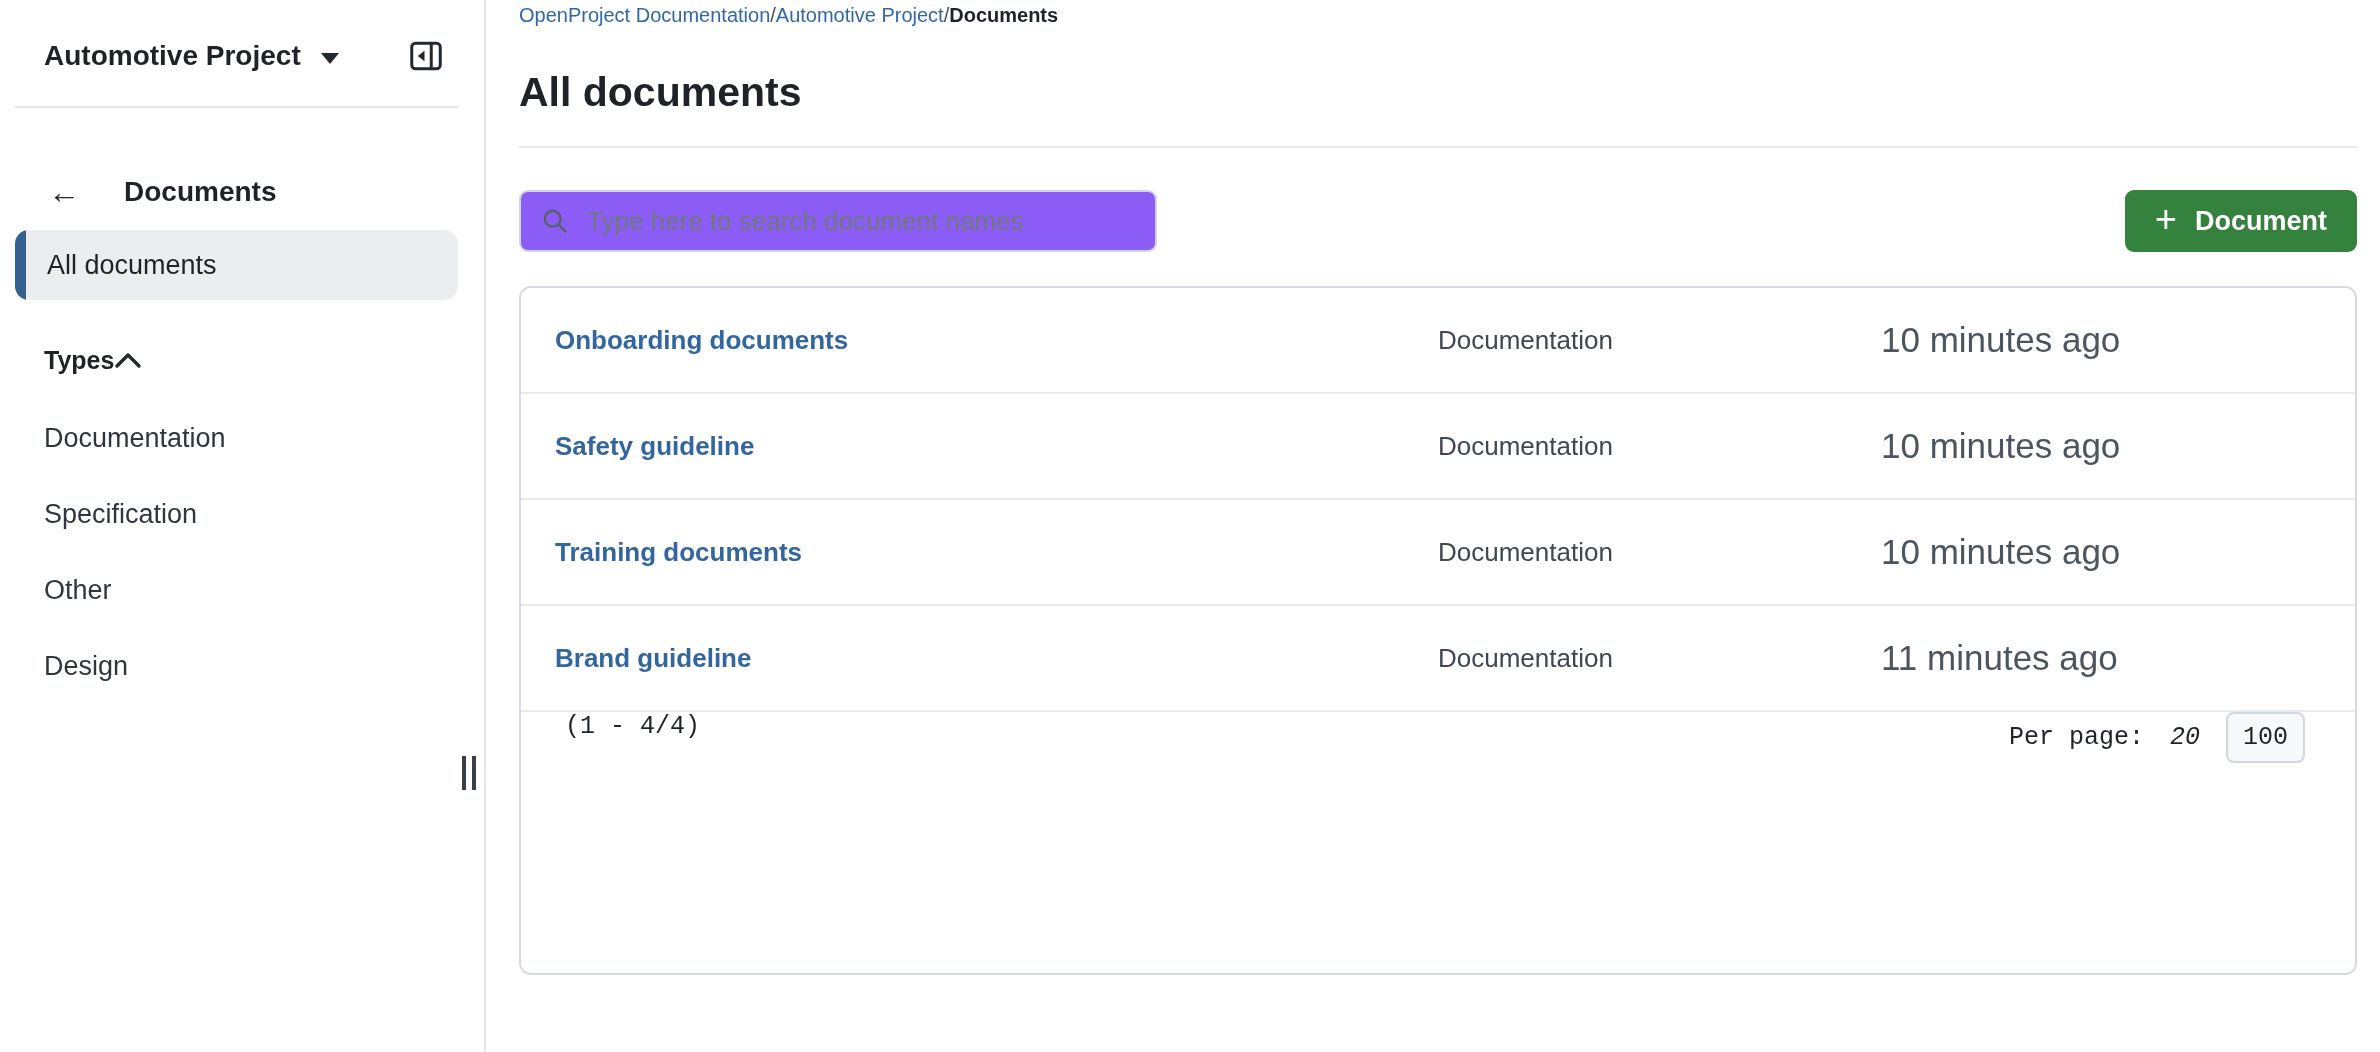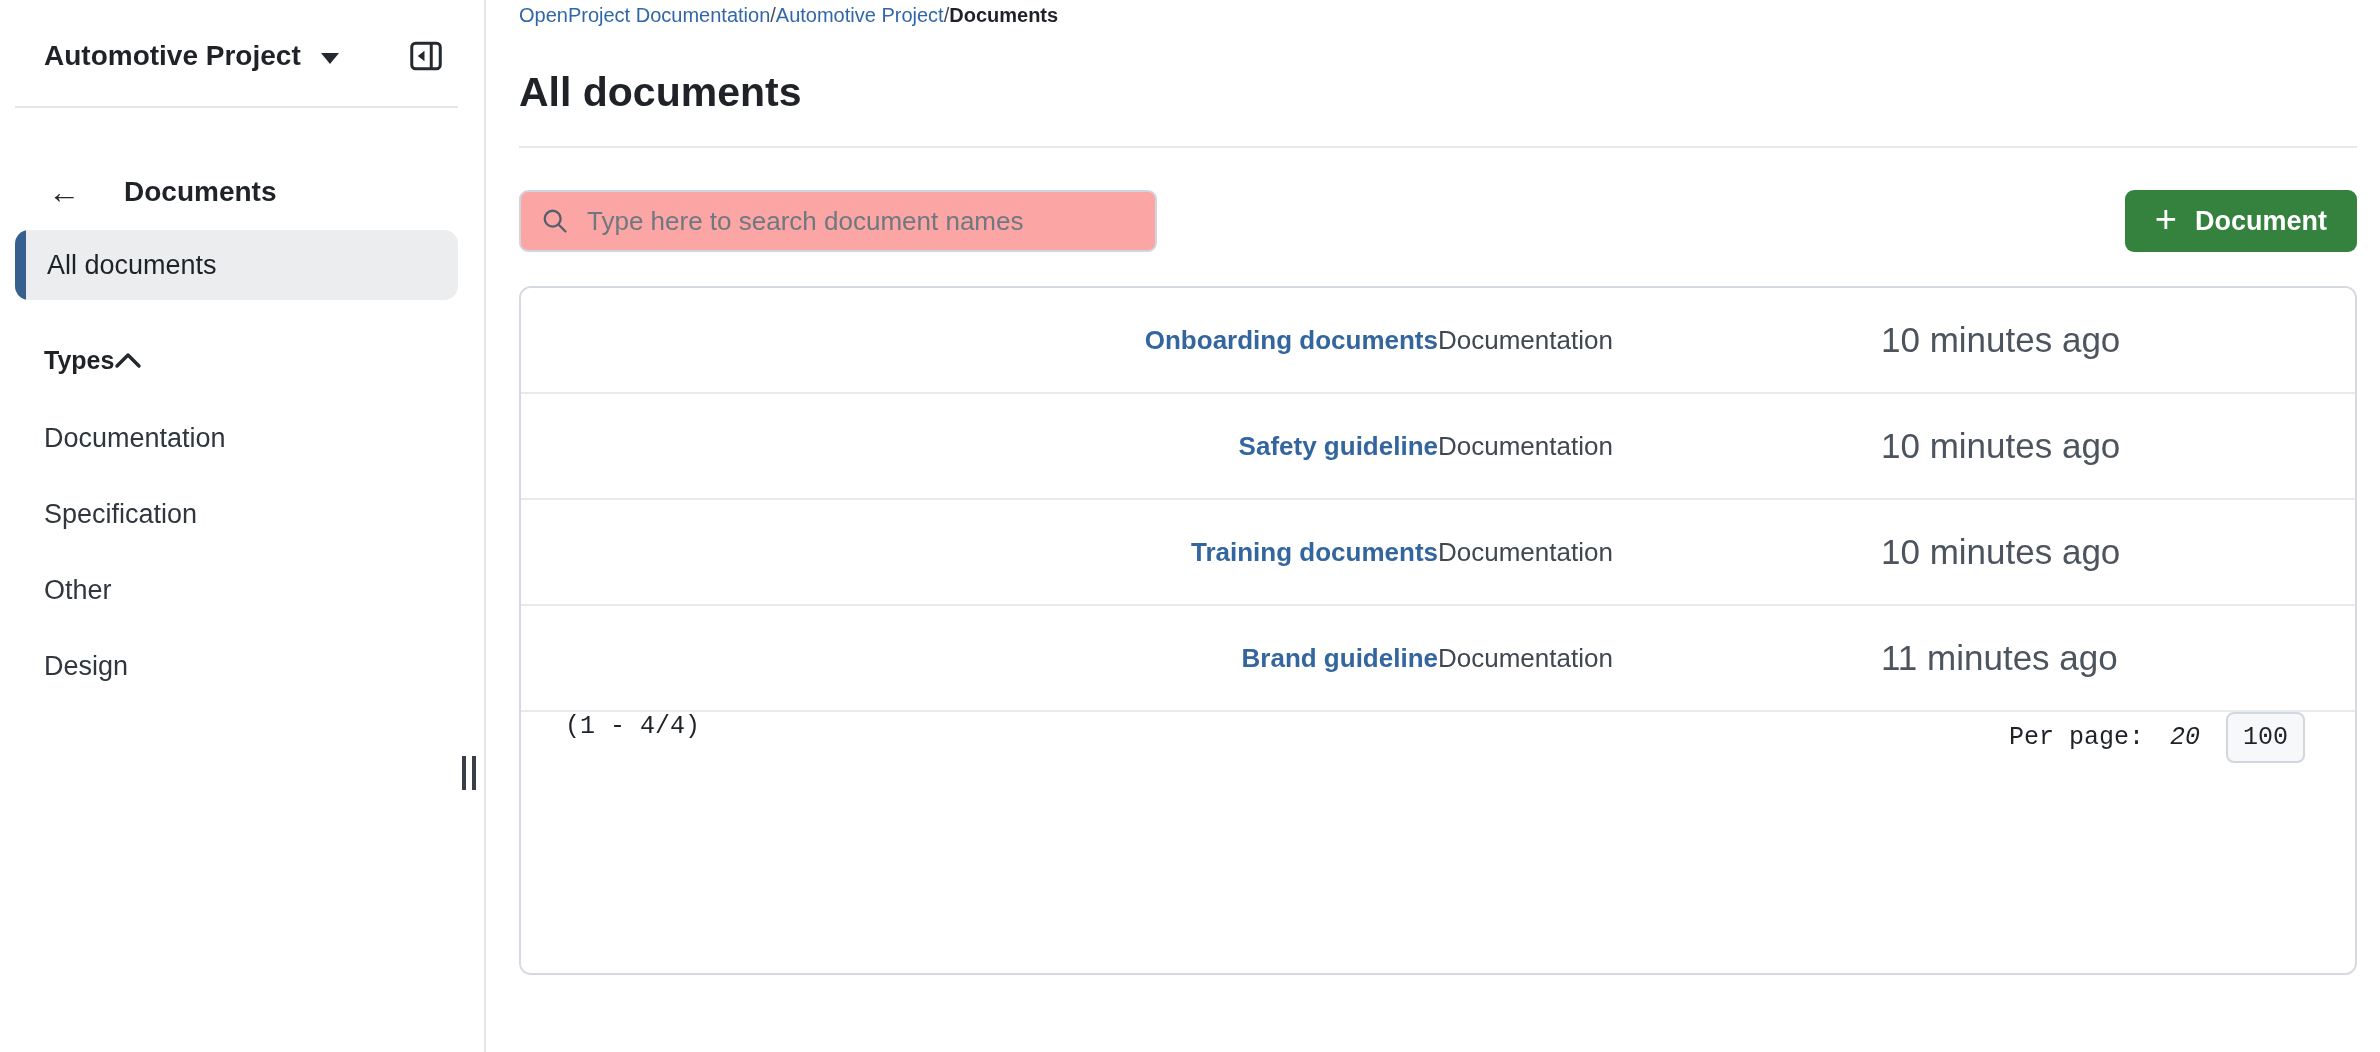"Type here to search document" .search-input { background: #fca5a5 -> #8b5cf6 }
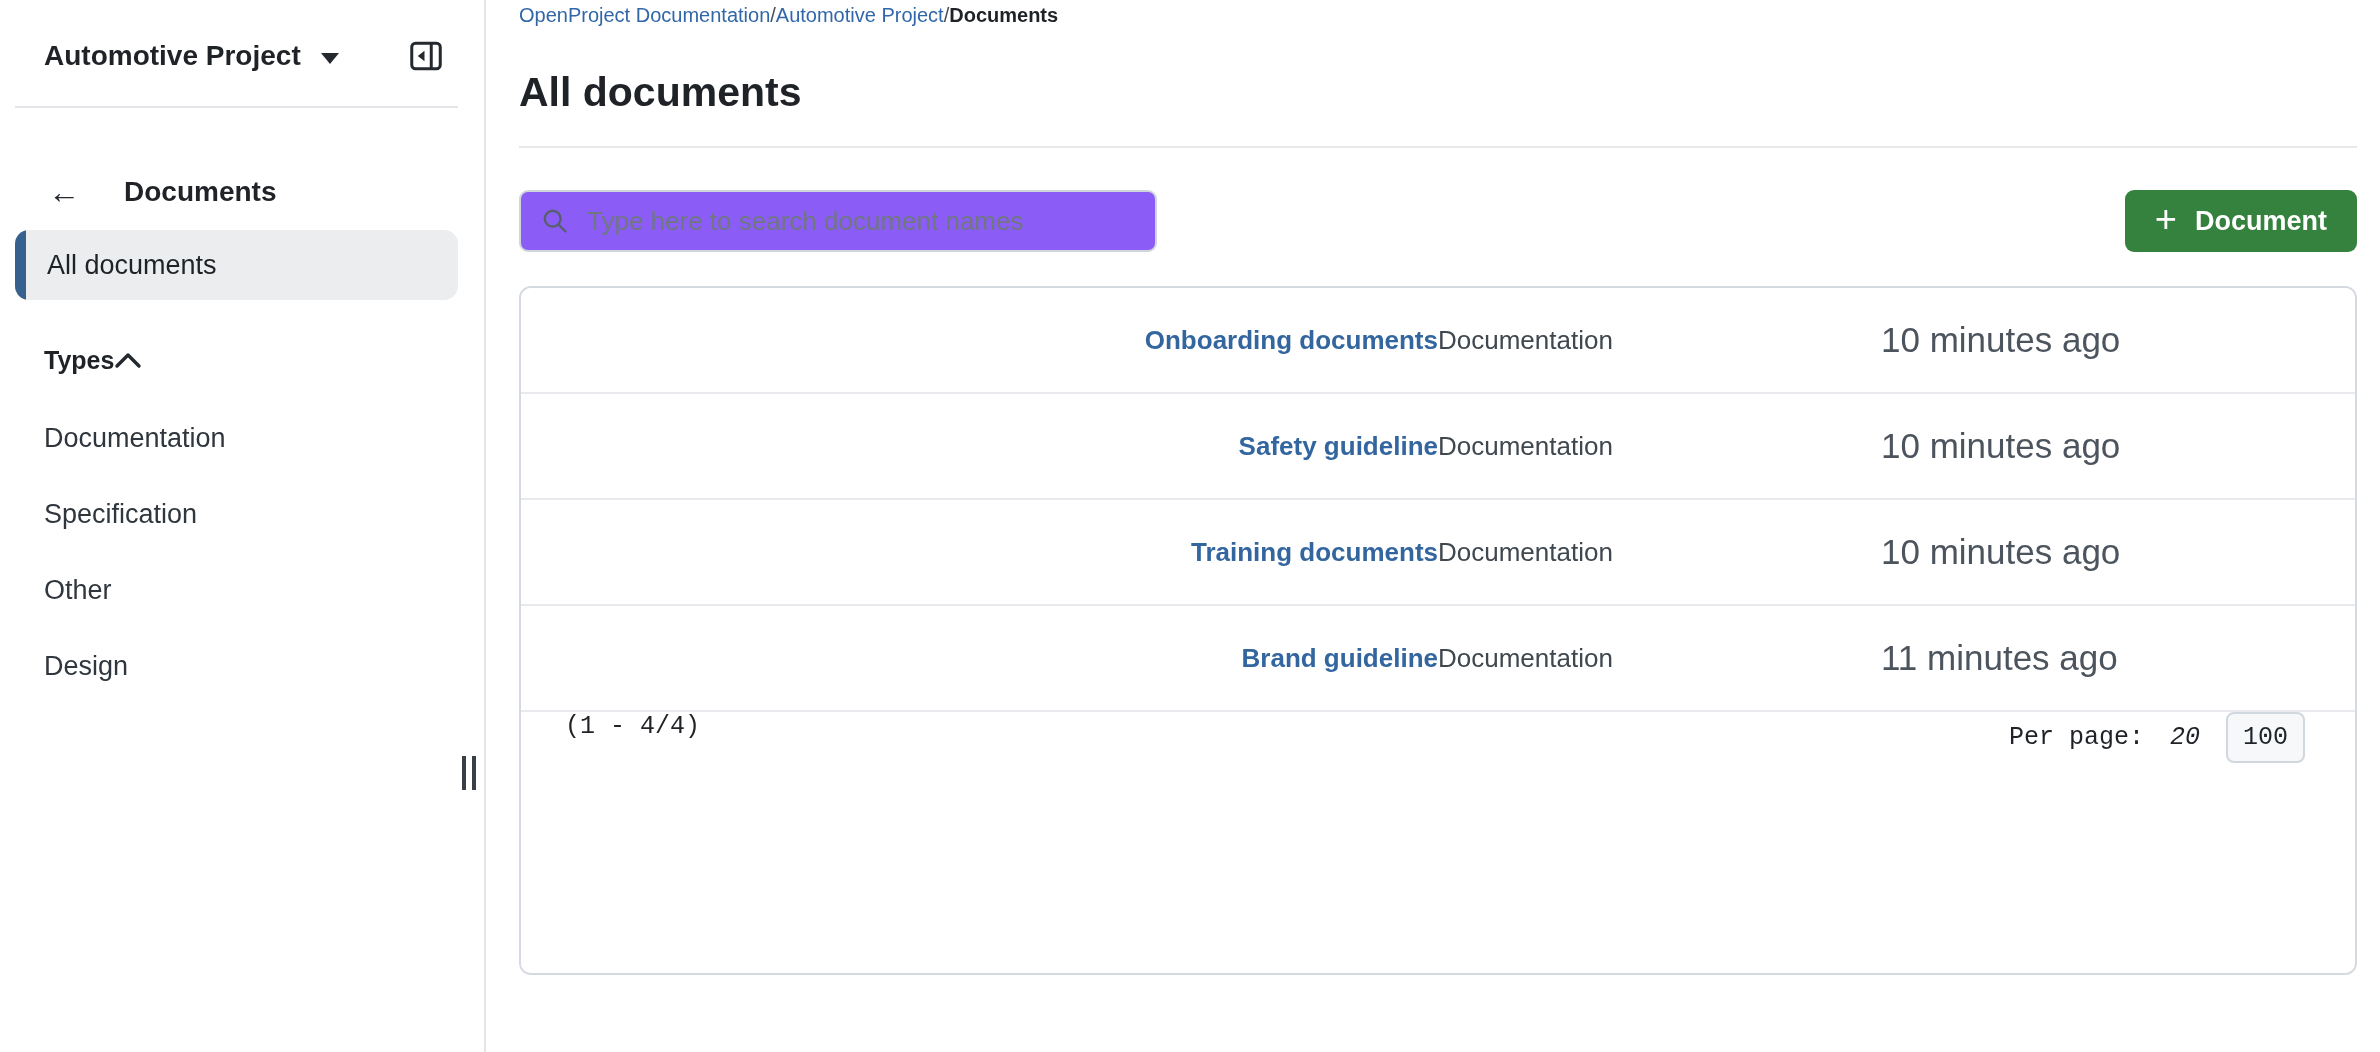"Onboarding documents" .doc-link { text-align: right -> none }
